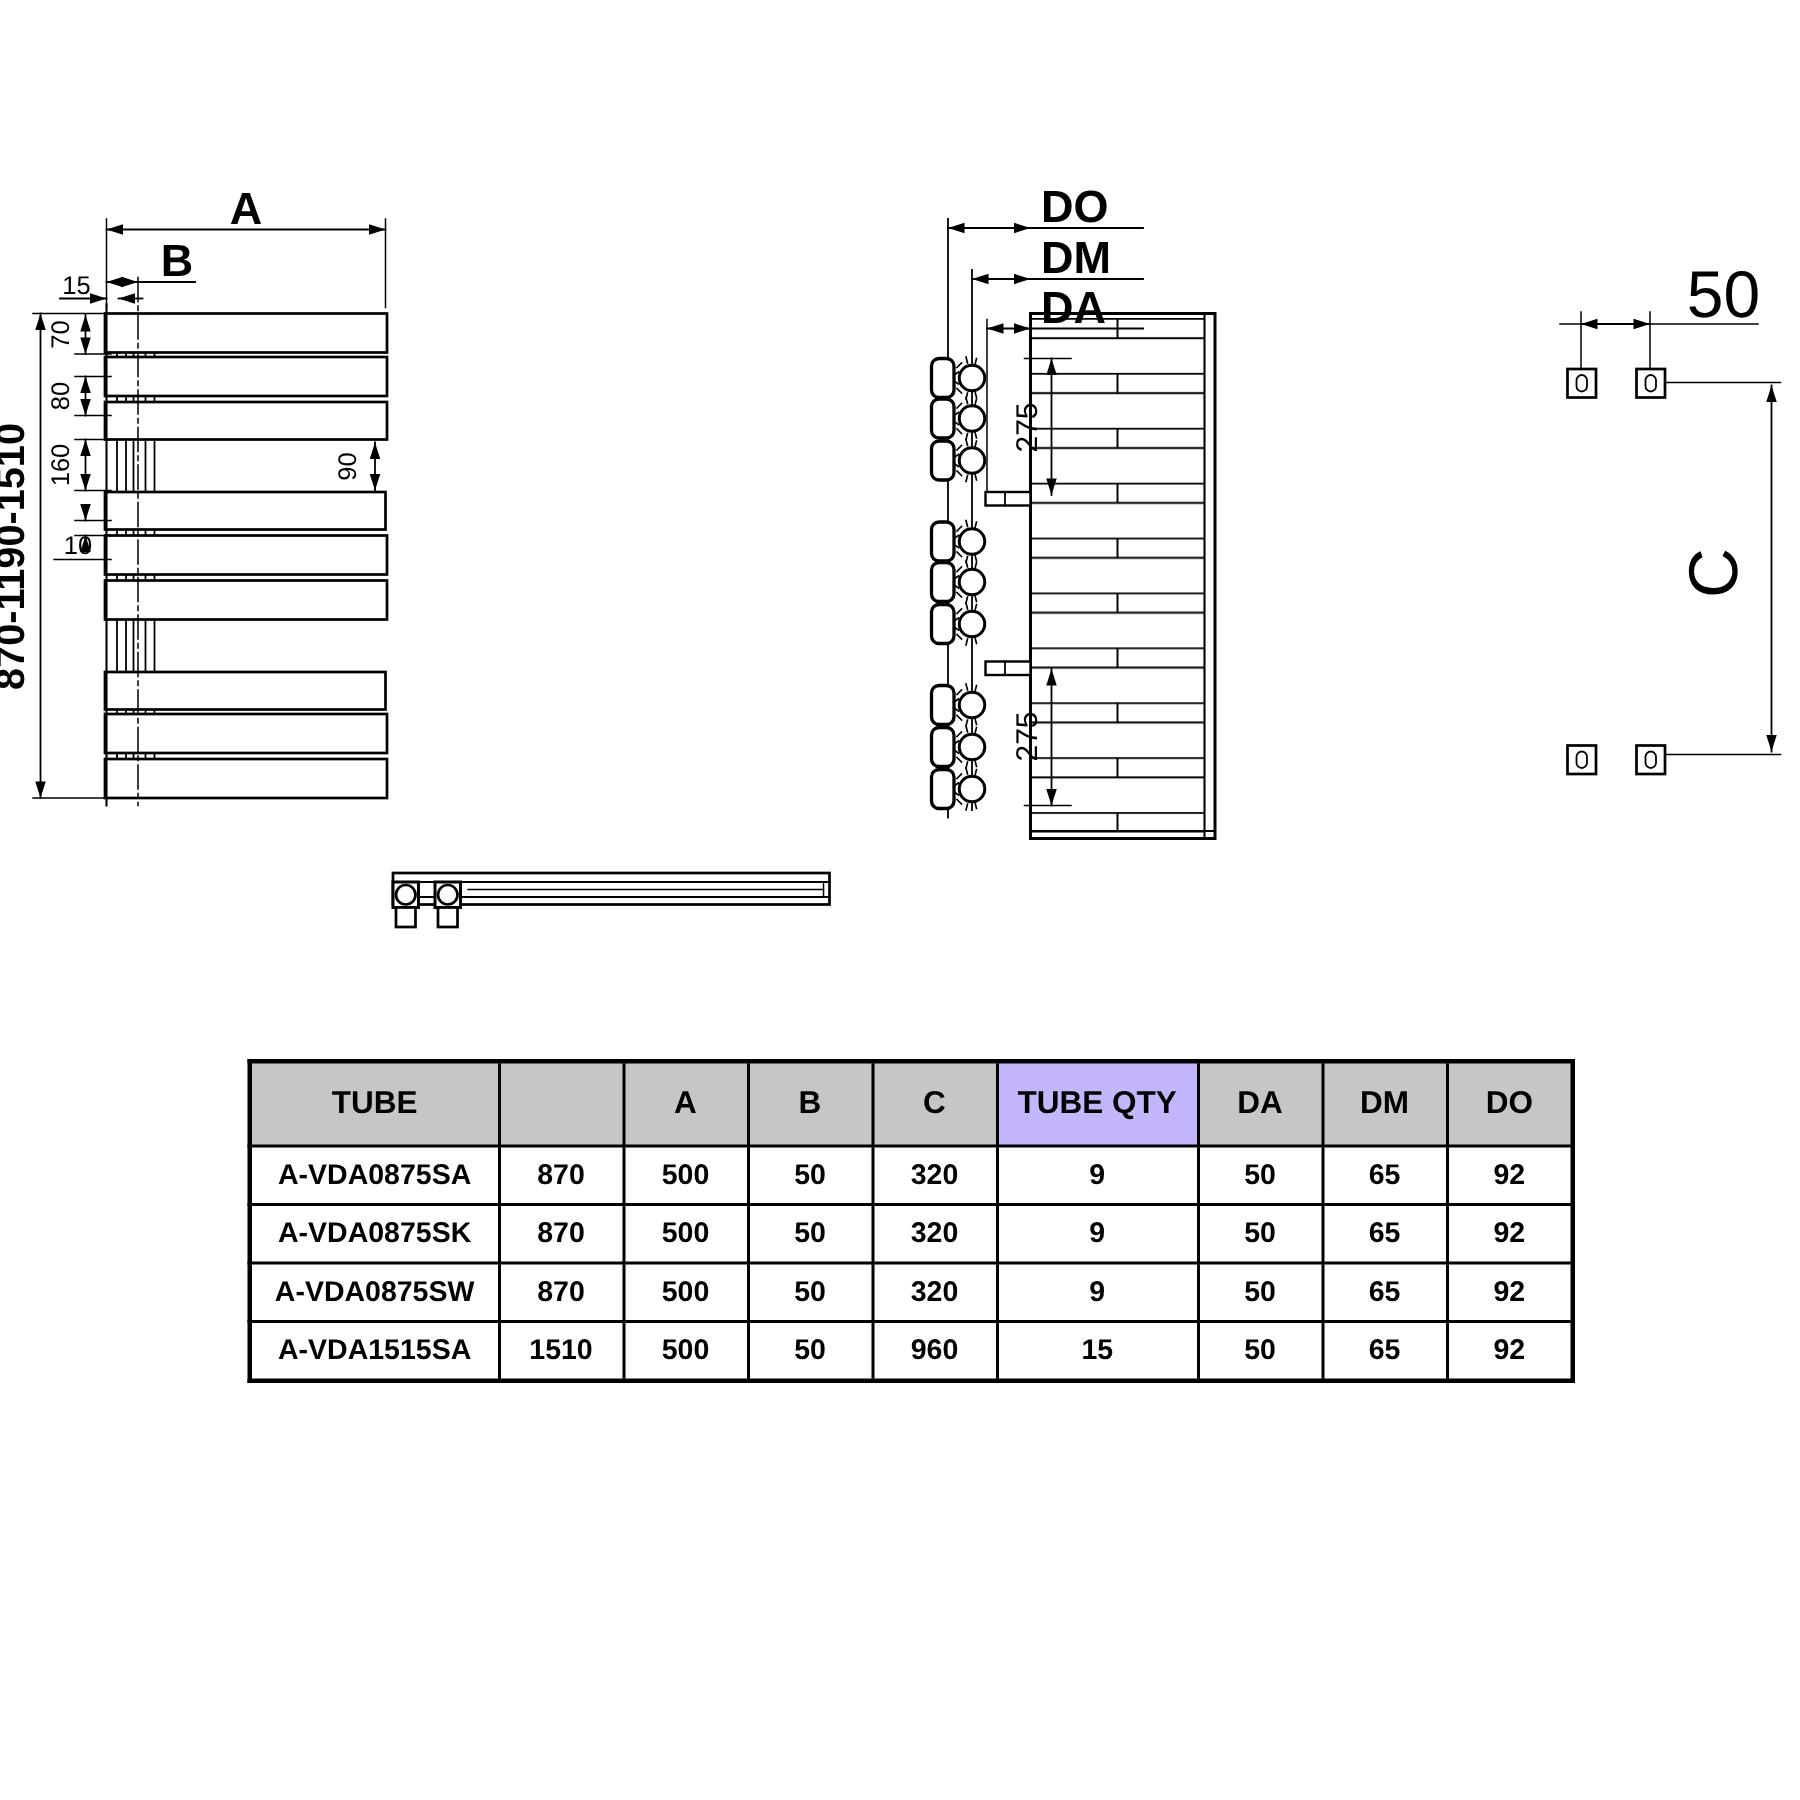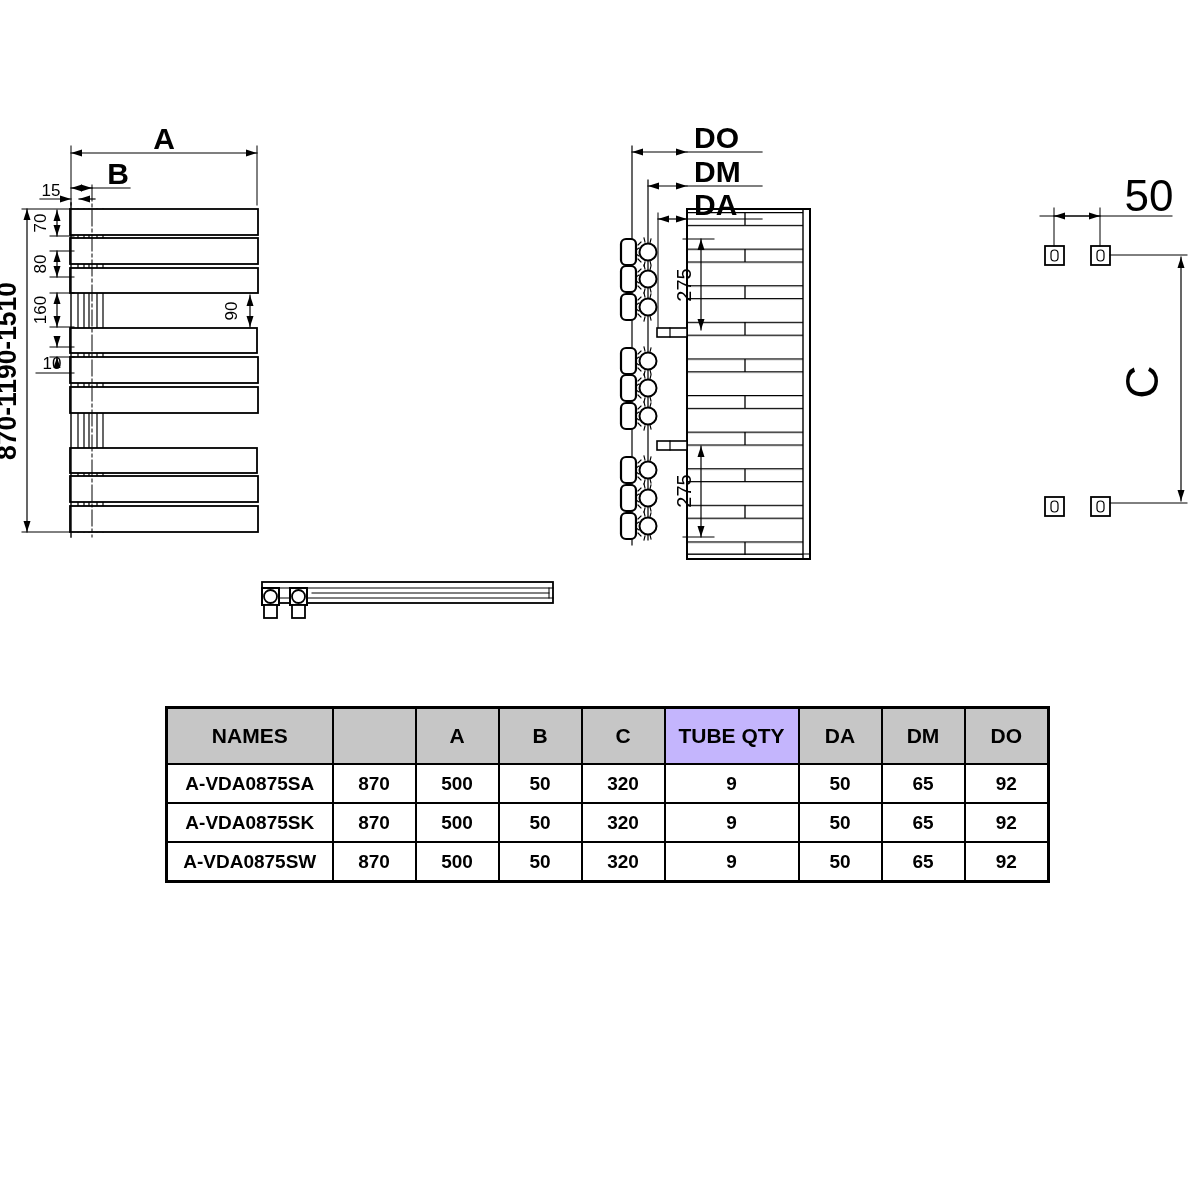"NAMES" th { text: NAMES -> TUBE }
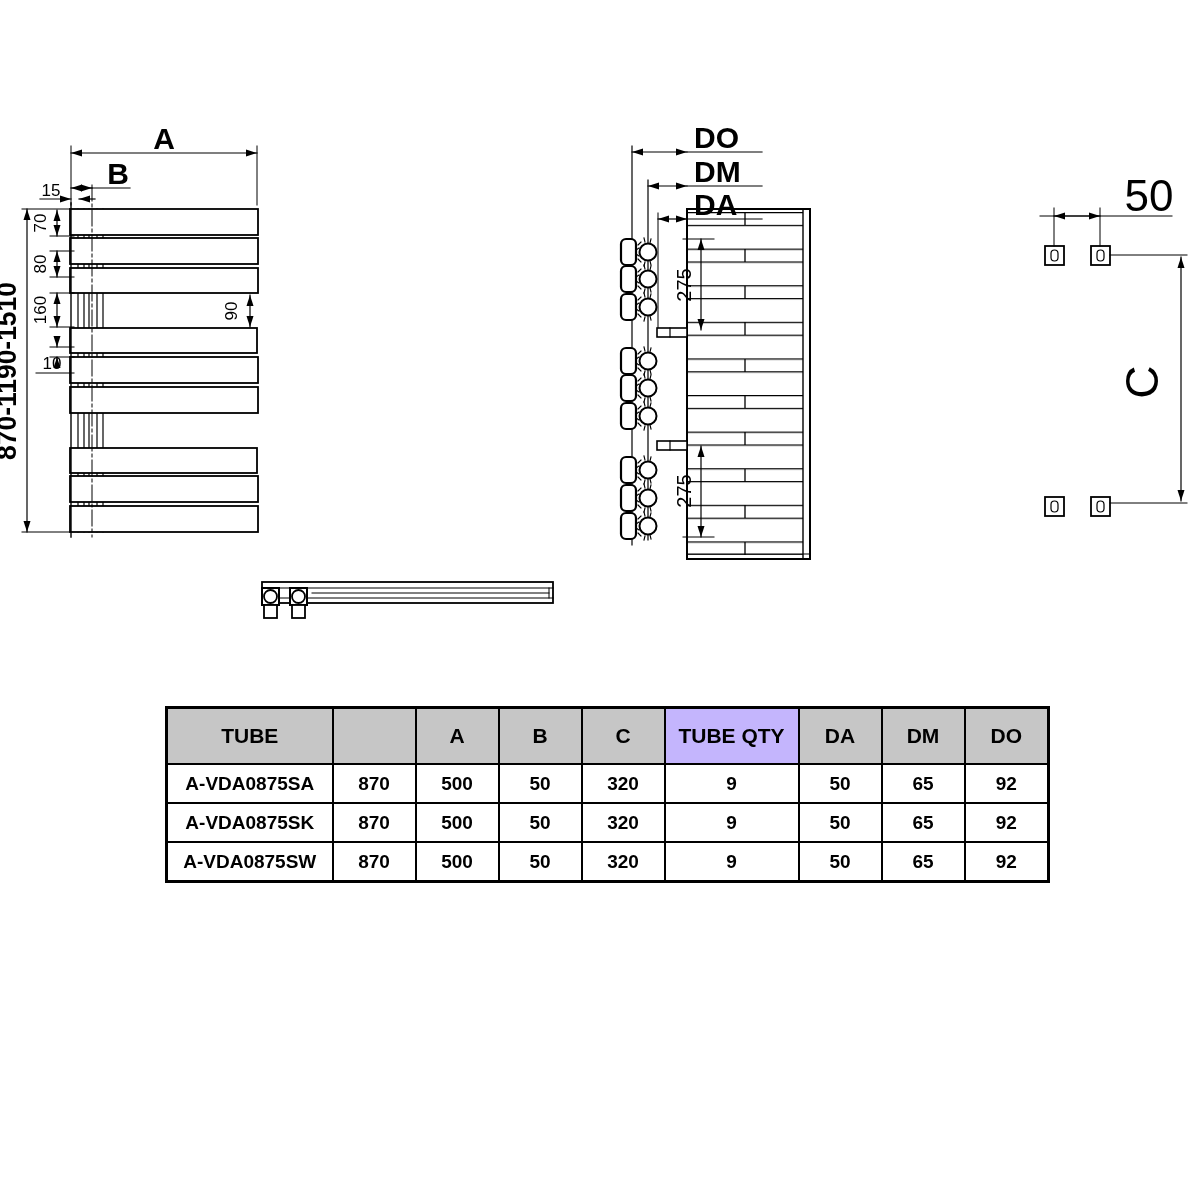"A-VDA1515SA" tr { html: none -> <tr> <td>A-VDA1515SA</td> <td>1510</td> <td>500</td> <td>50</td> <td>960</td> <td>15</td> <td>50</td> <td>65</td> <td>92</td> </tr> }
